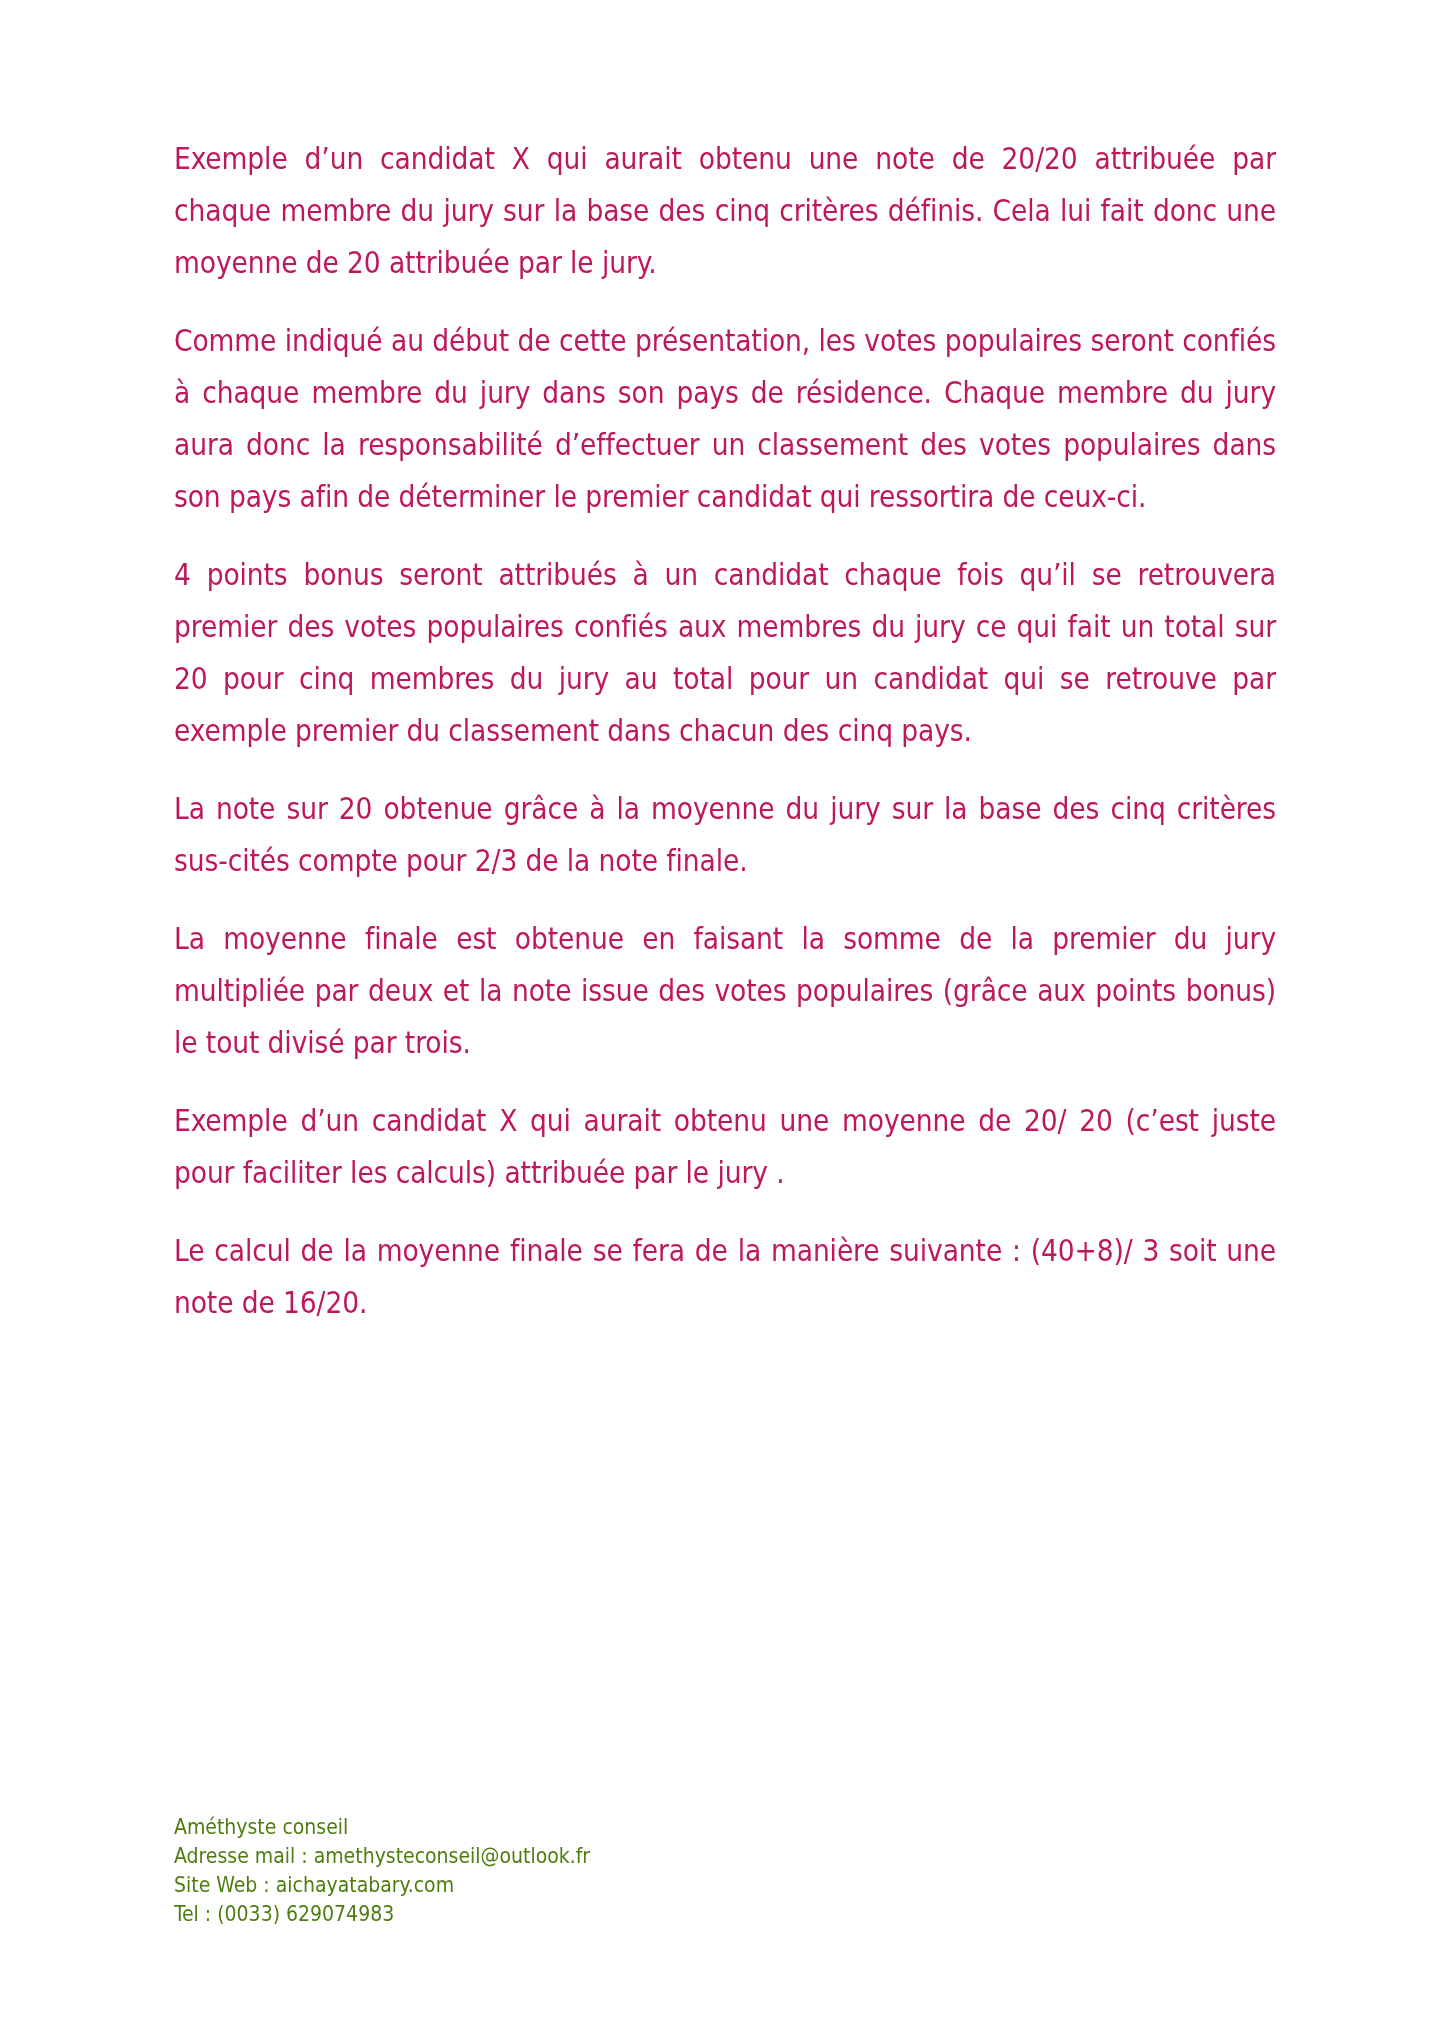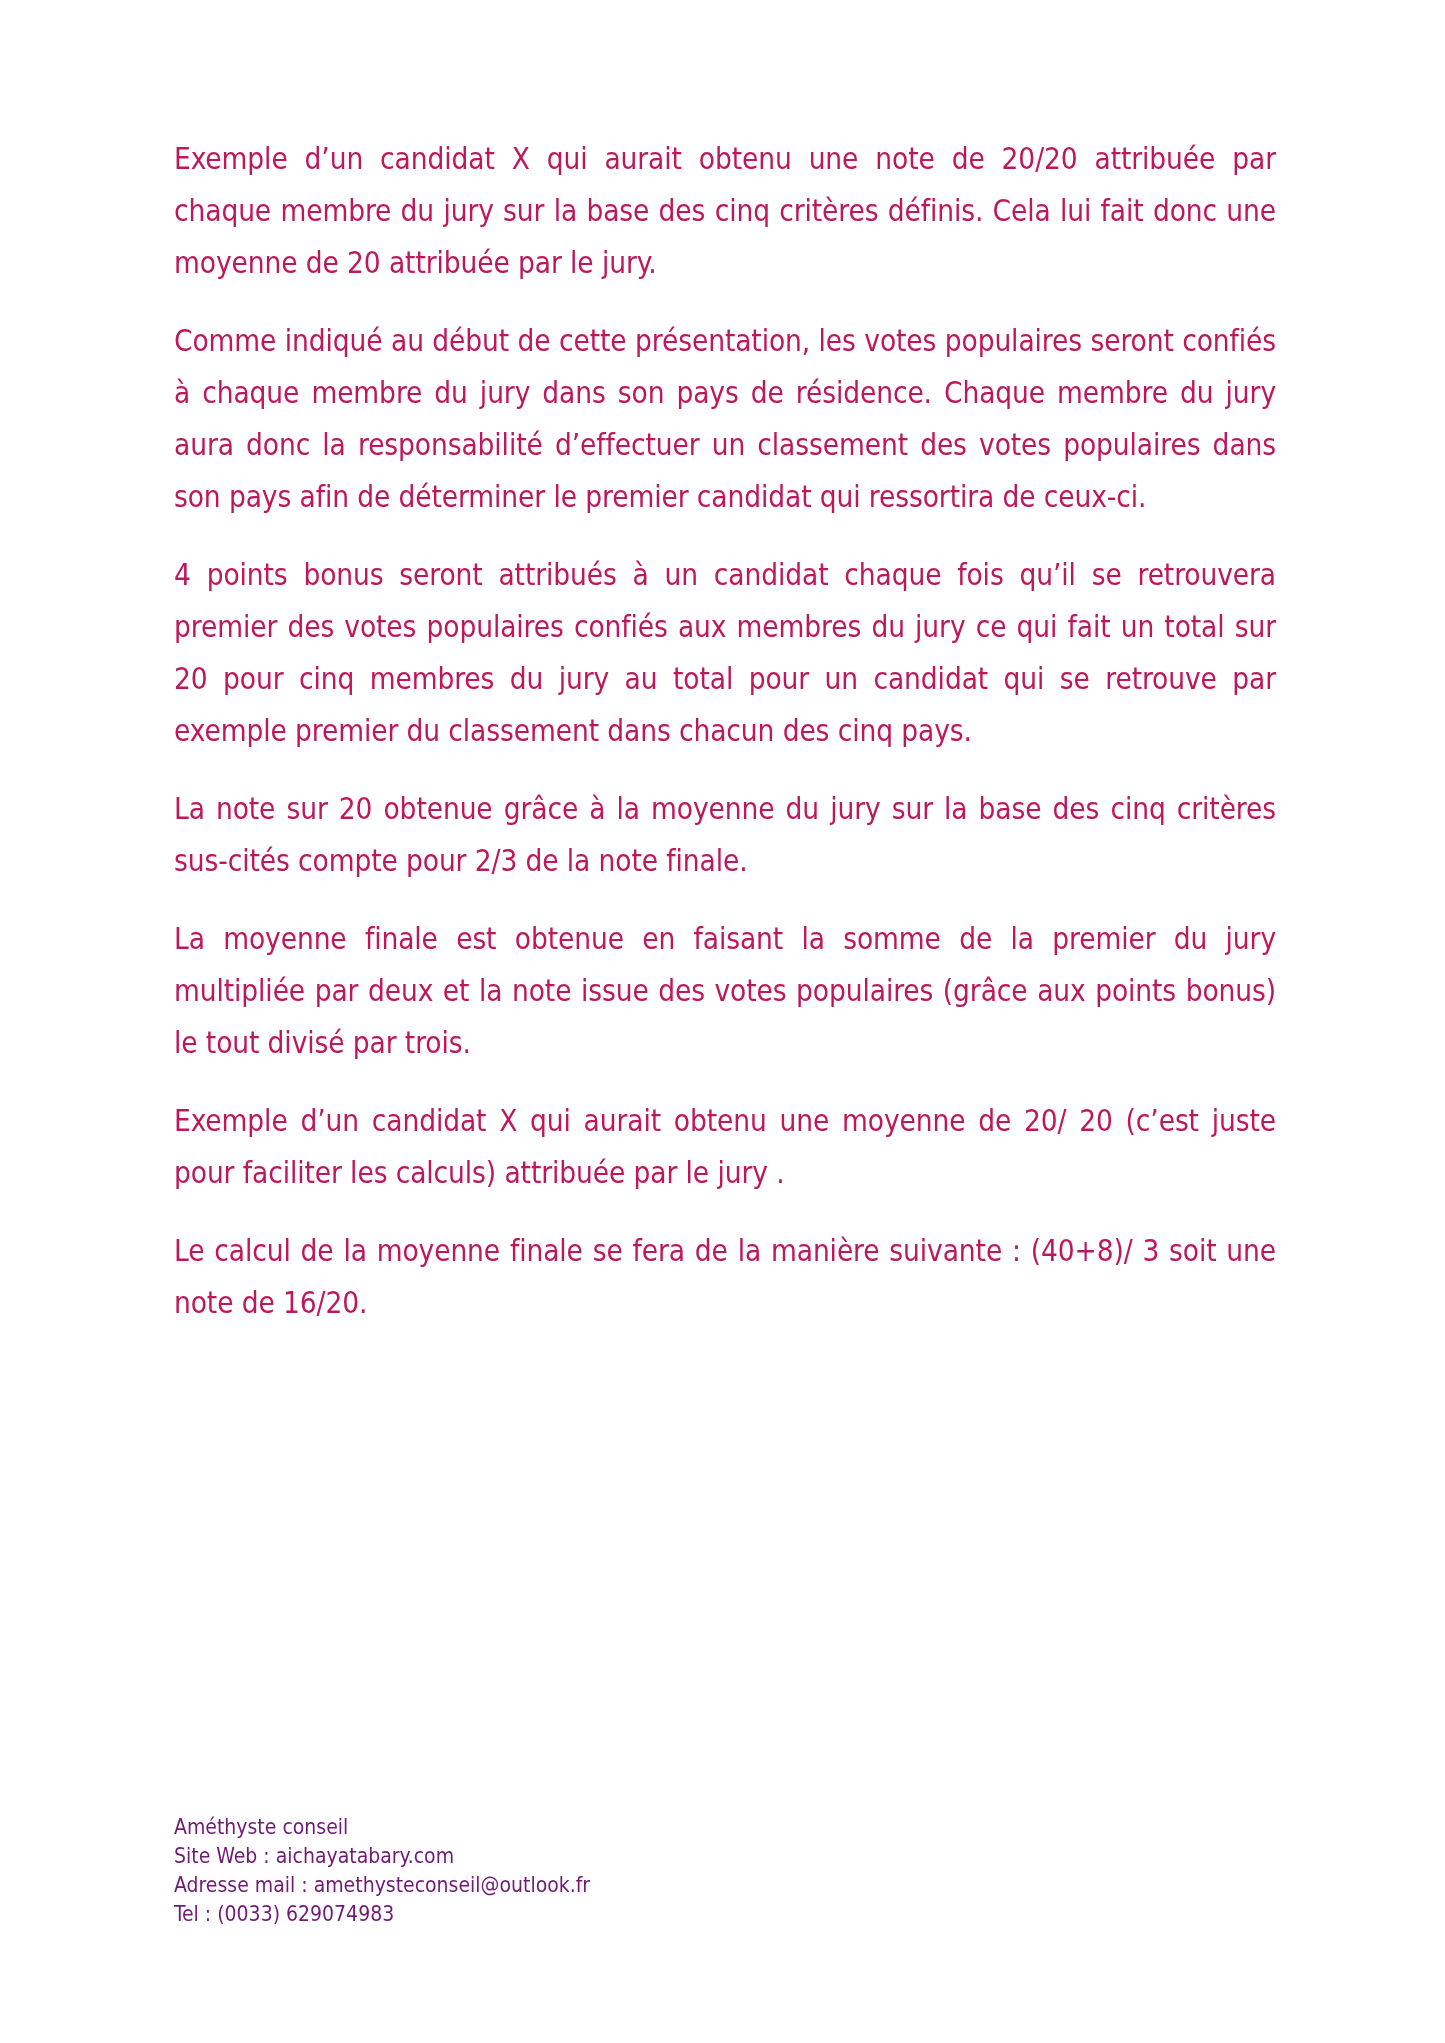"Améthyste conseil" .footer { color: #701a75 -> #4d7c0f }
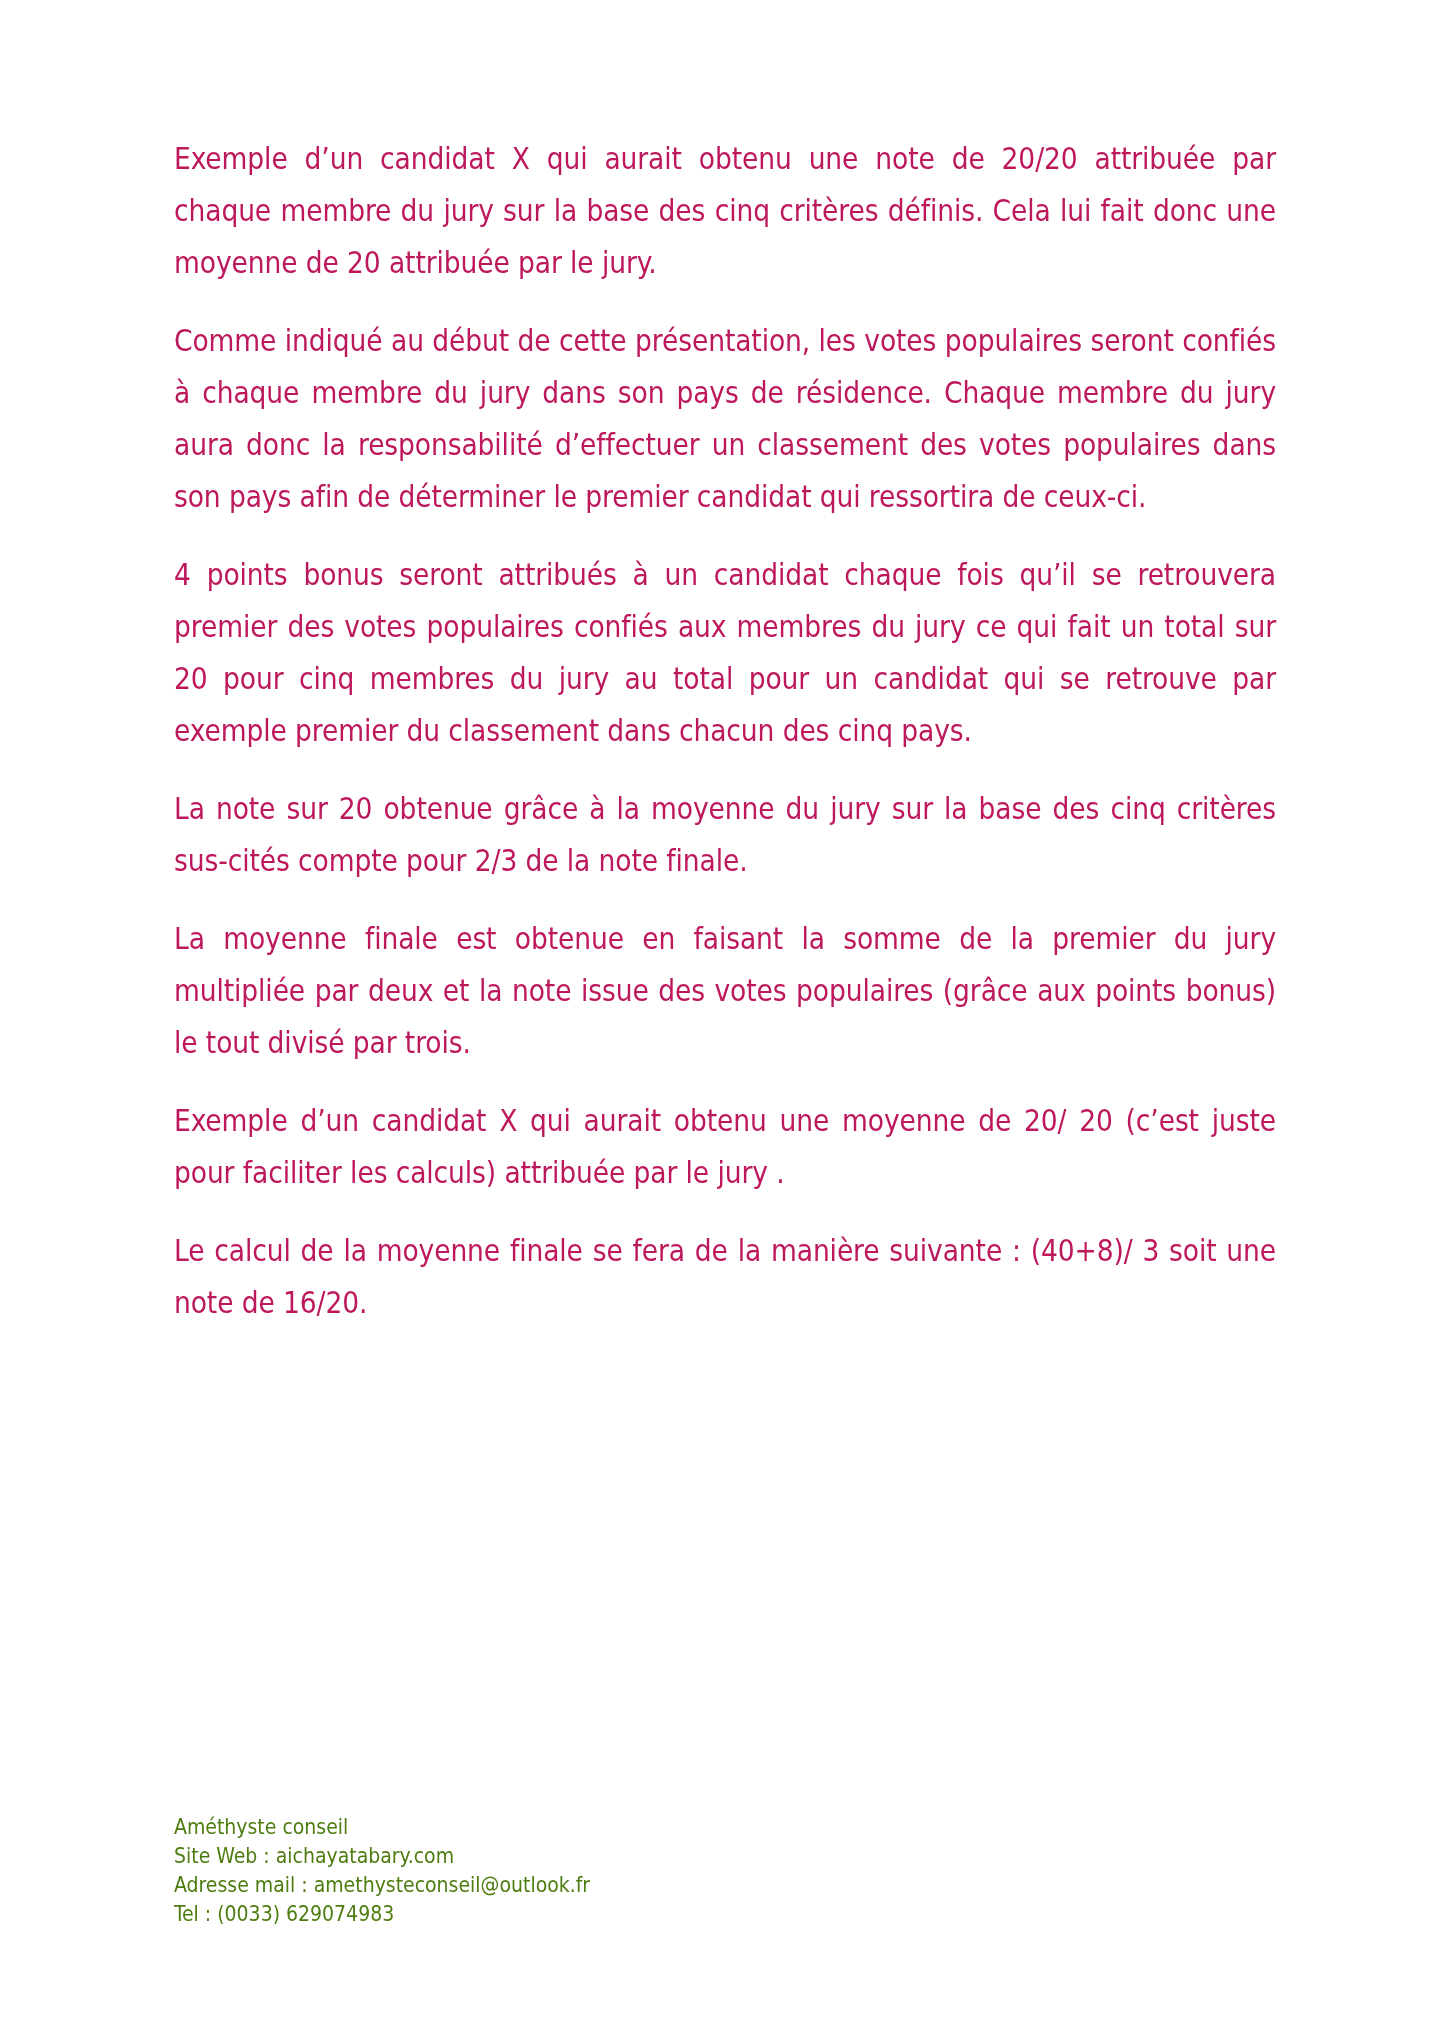"Site Web : aichayatabary.com" span.footer-line { order: before "Adresse mail :" -> after "Adresse mail :" }
